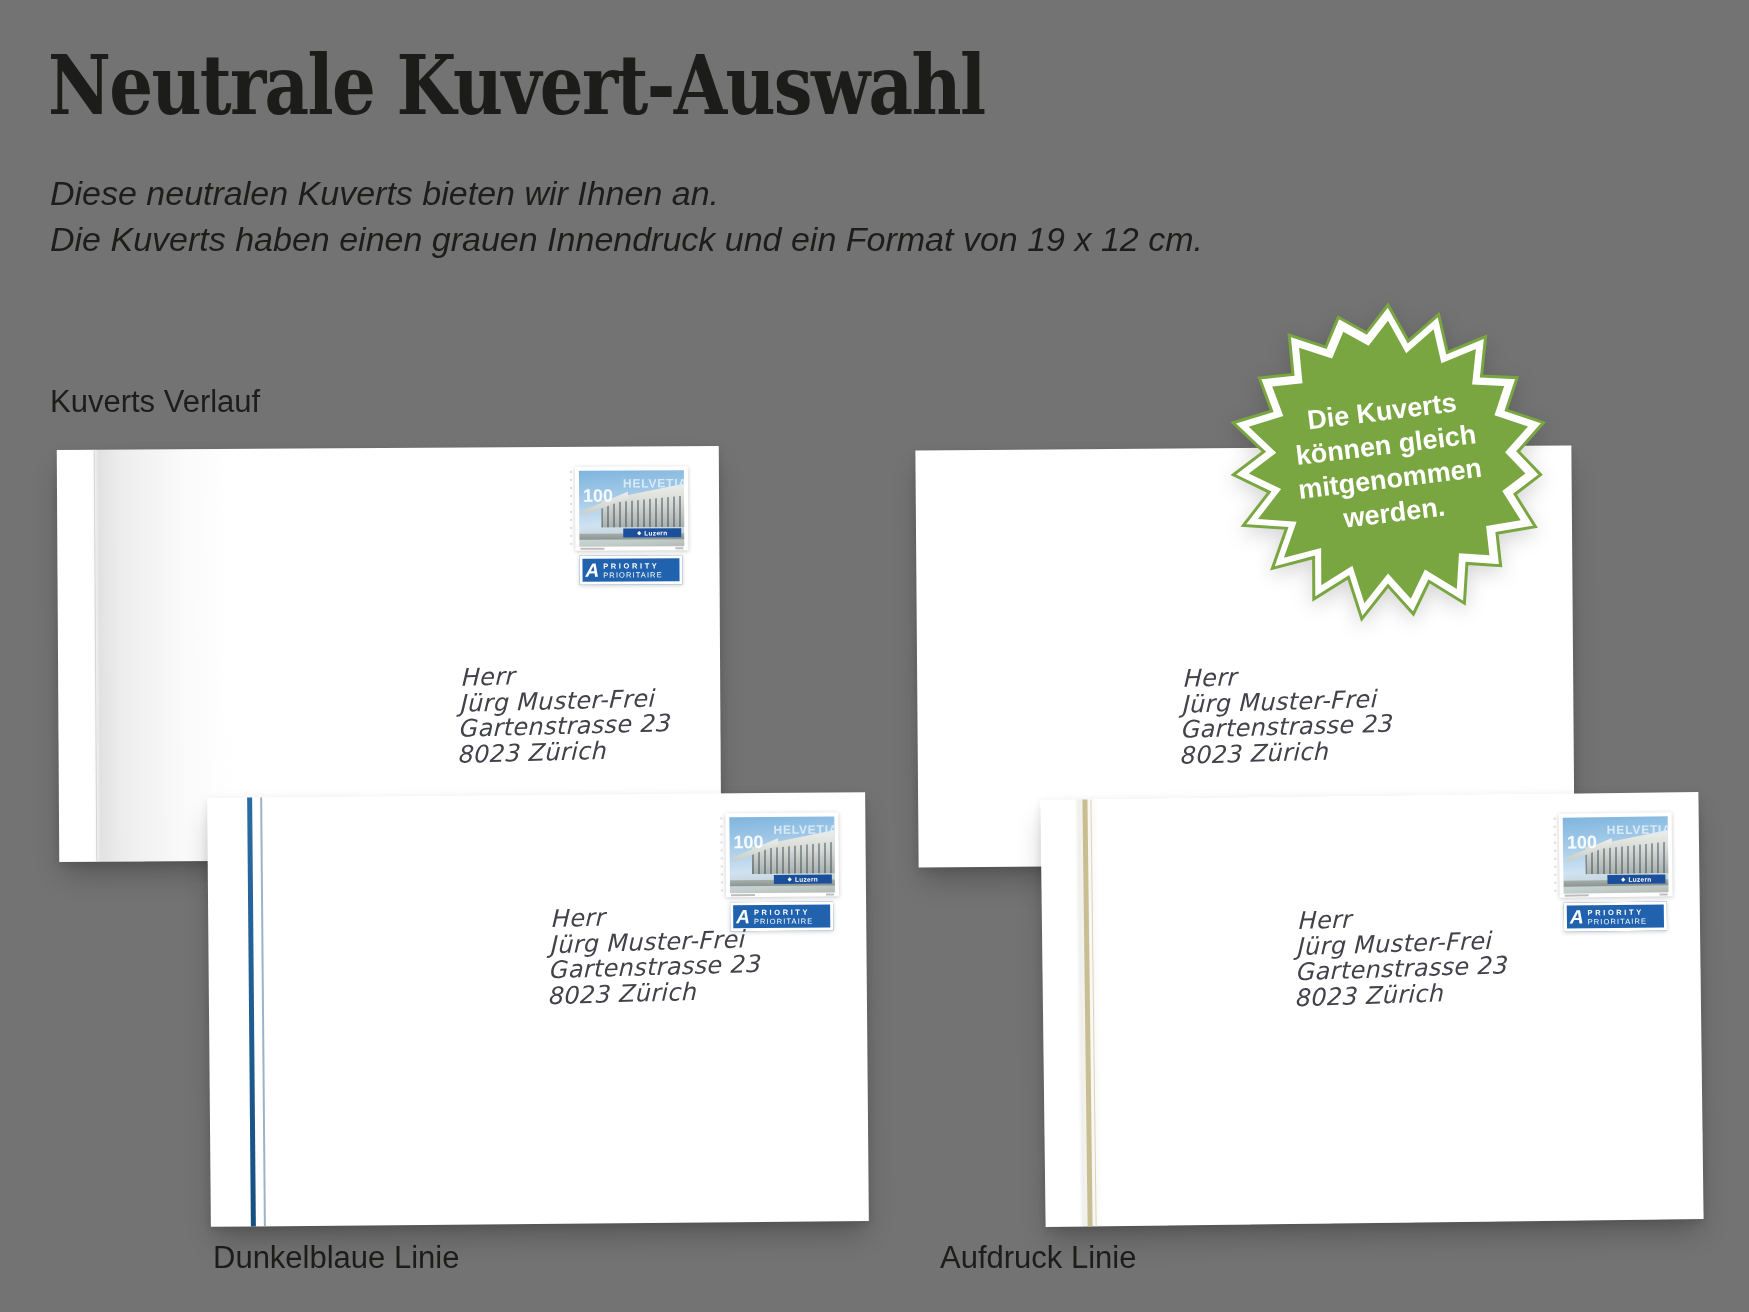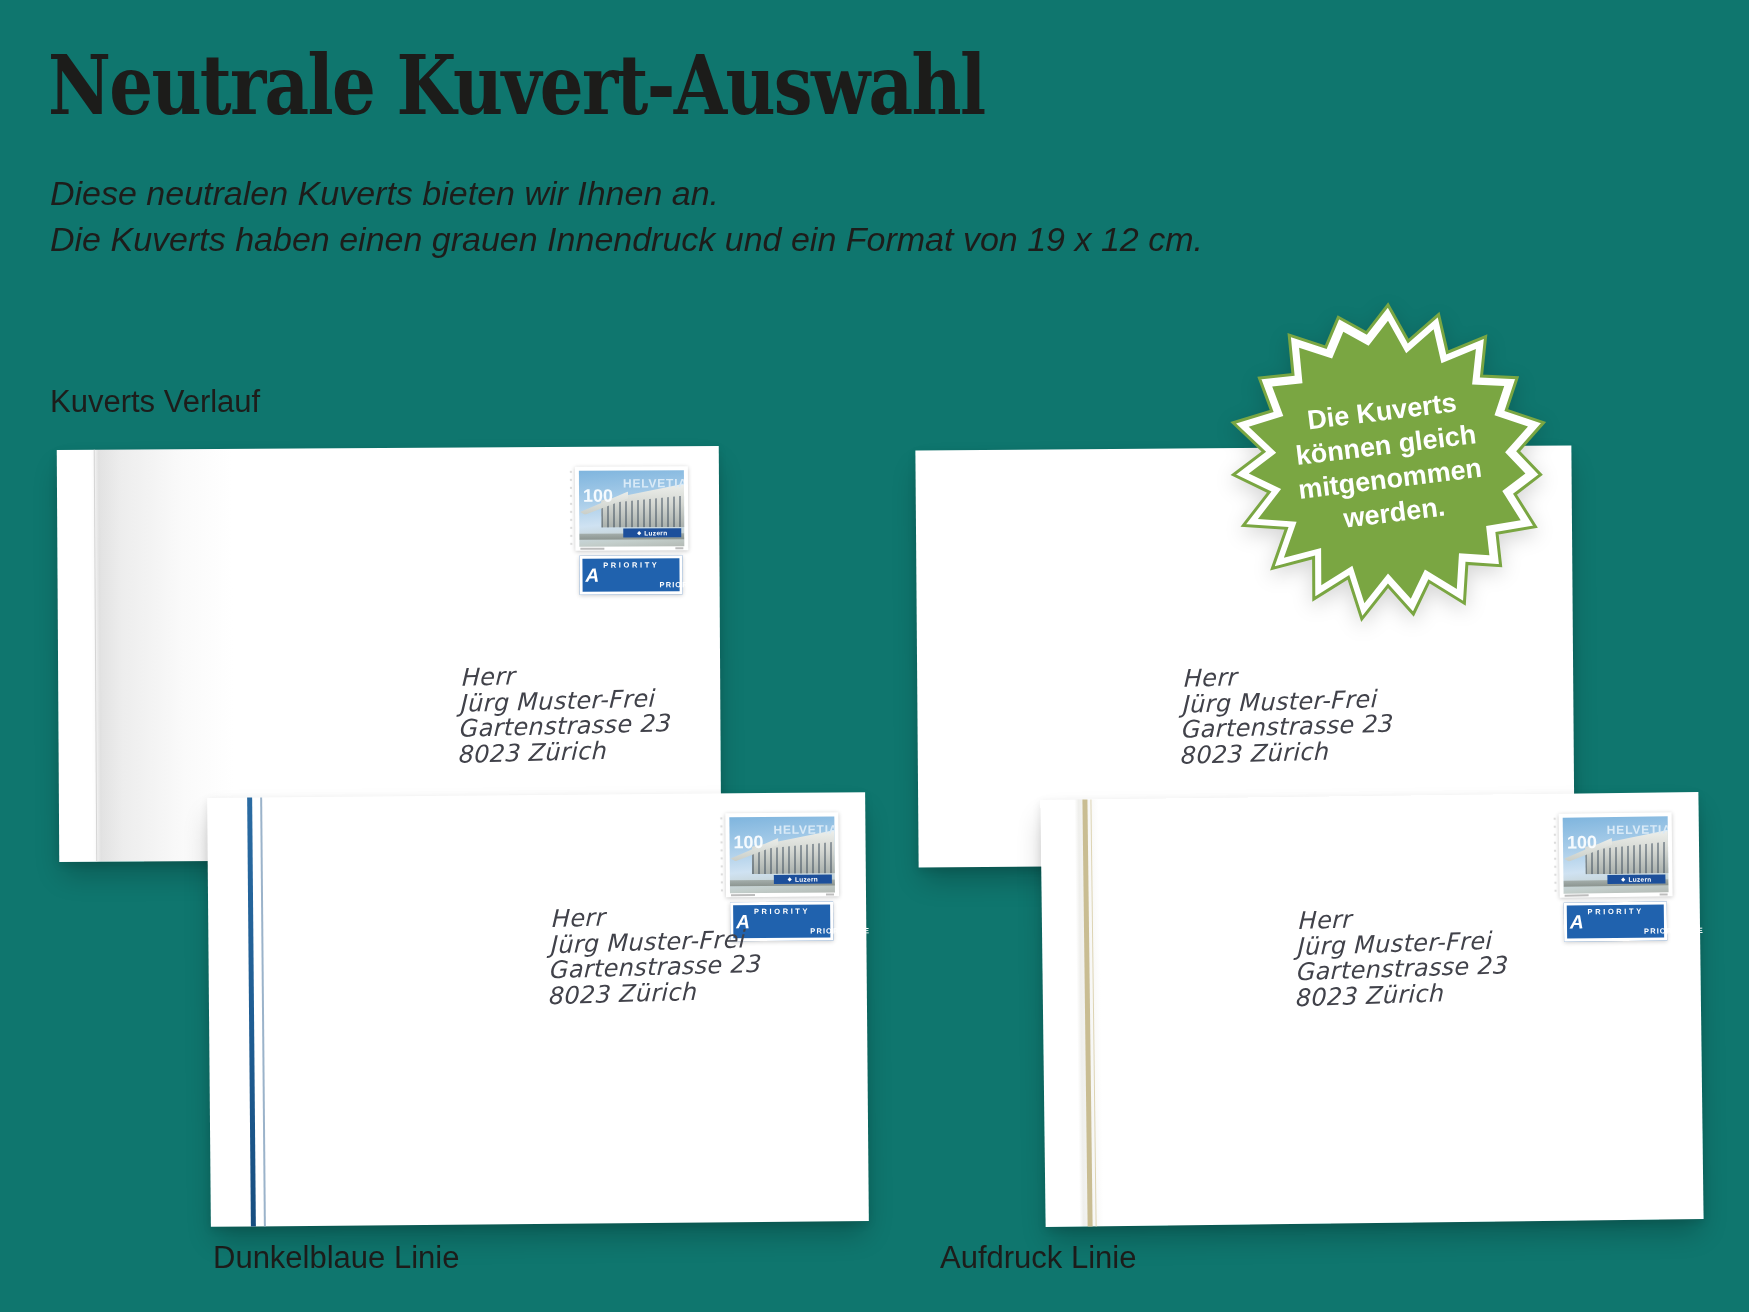"Neutrale Kuvert-Auswahl" .canvas { background: #0f766e -> #737373 }
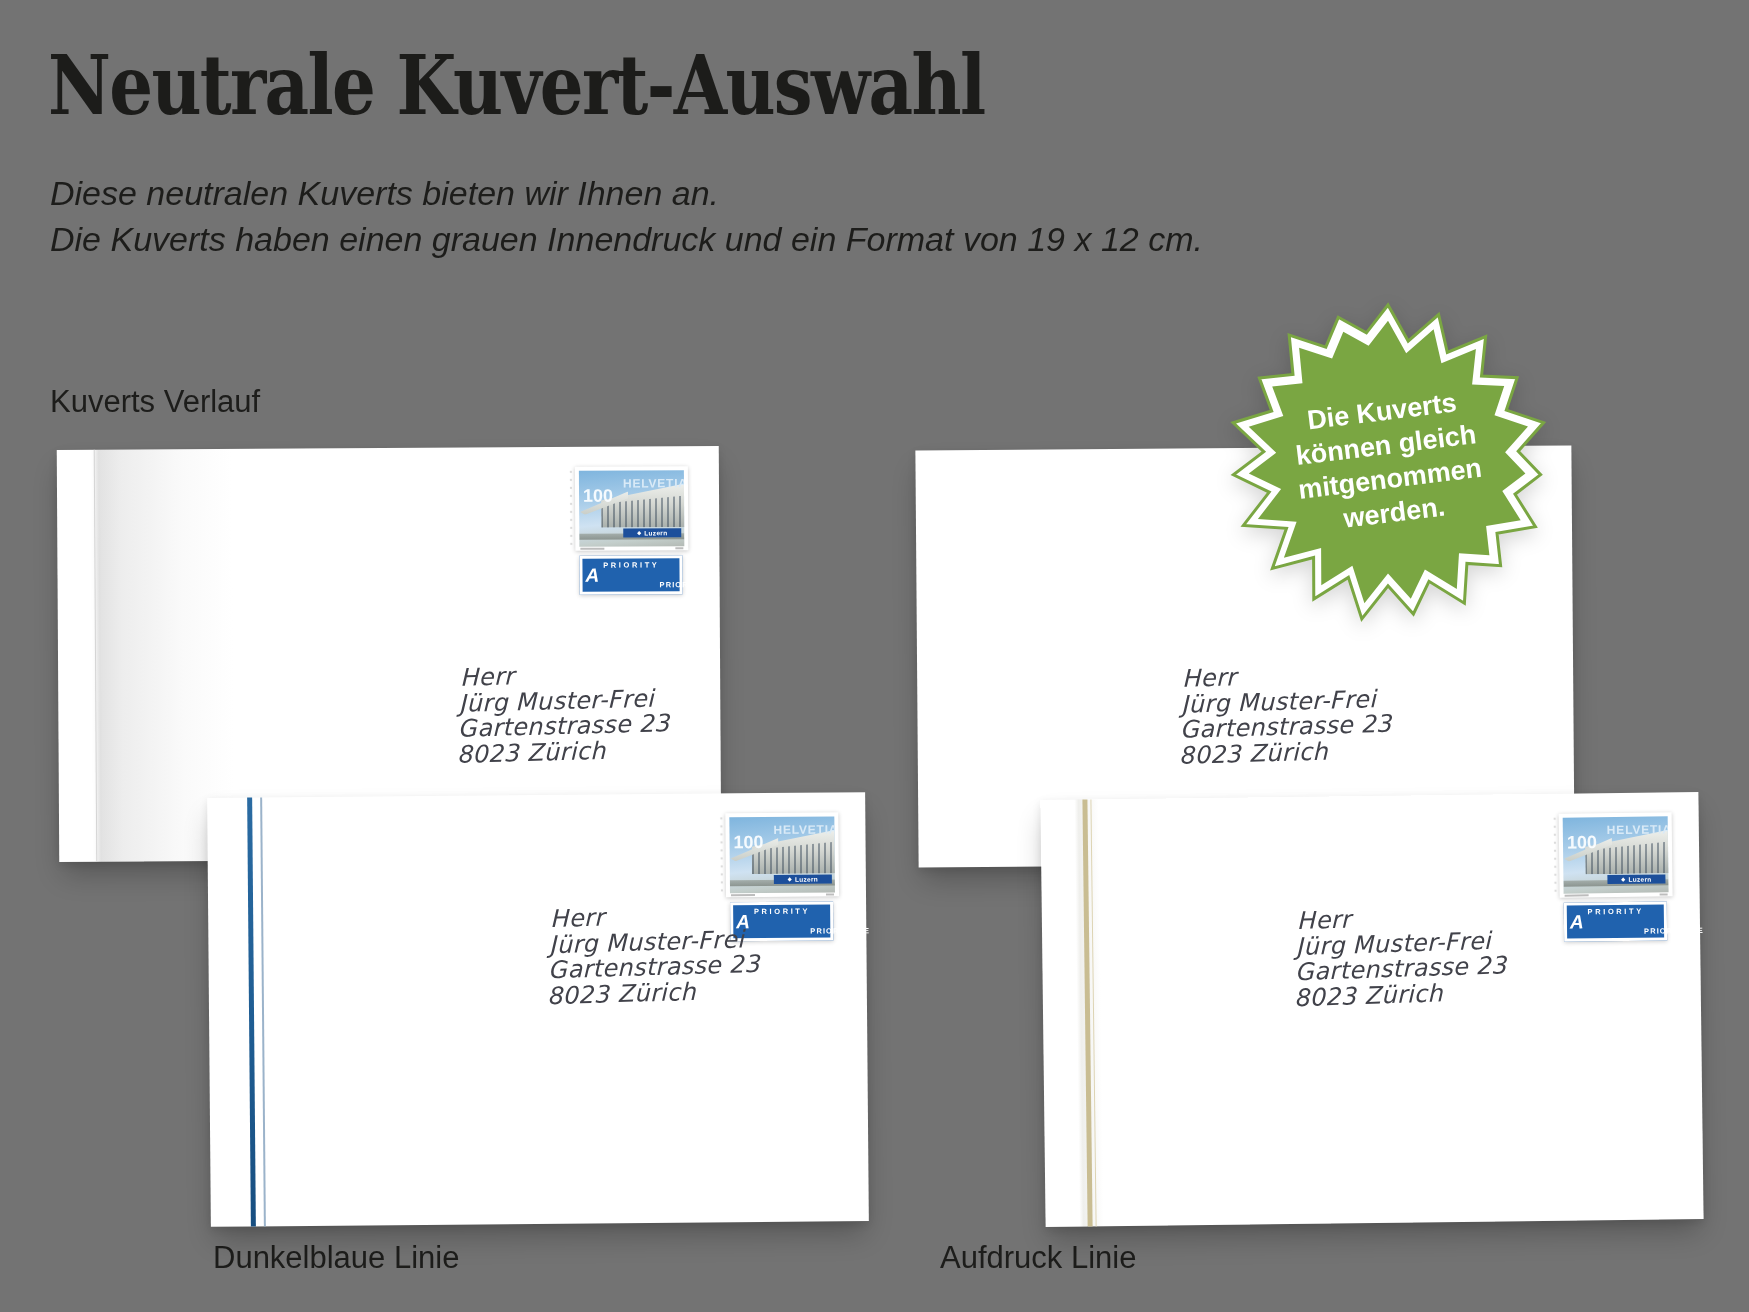"PRIORITY" .pr { flex-direction: row -> column }
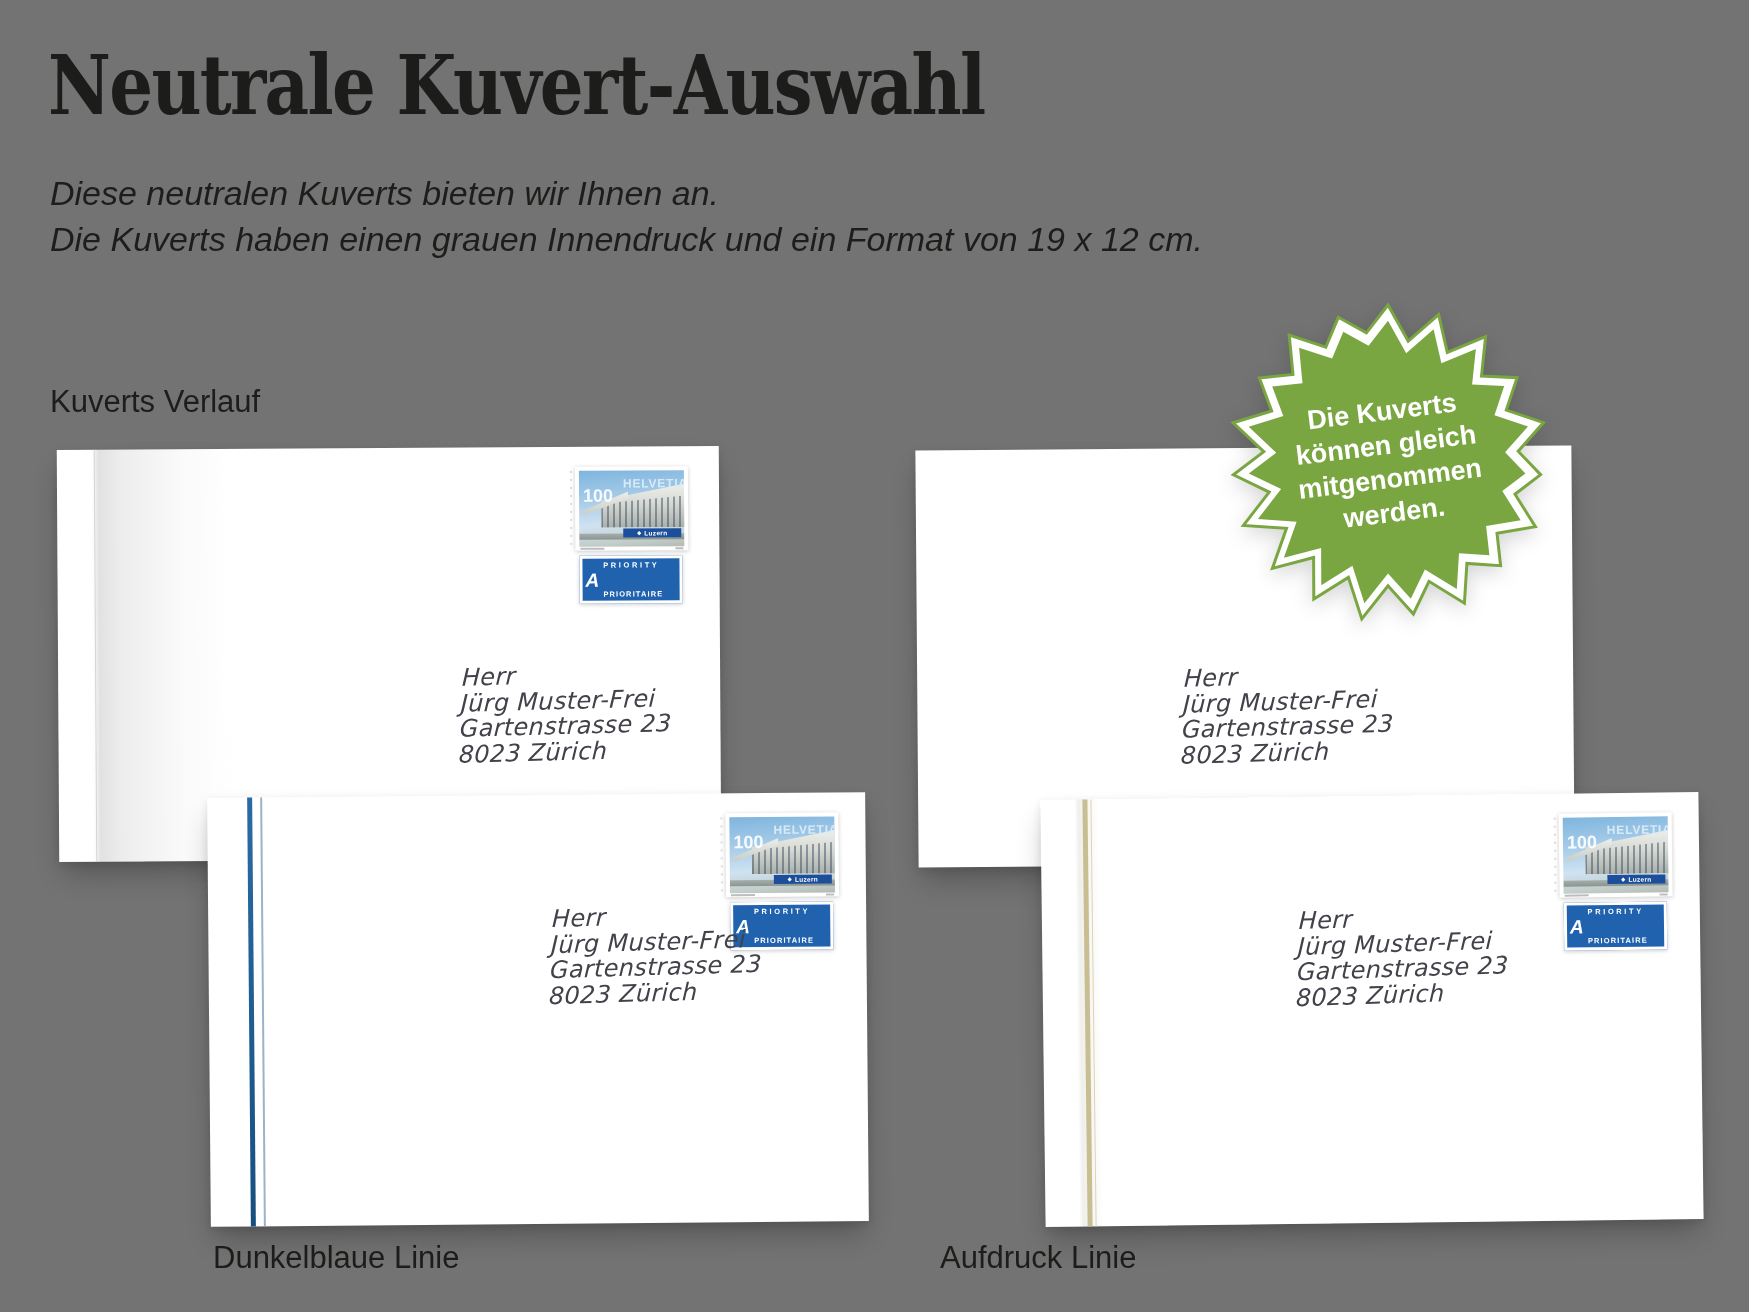"PRIORITAIRE" .pr2 { font-weight: 700 -> 400; margin-top: 20px -> none }
